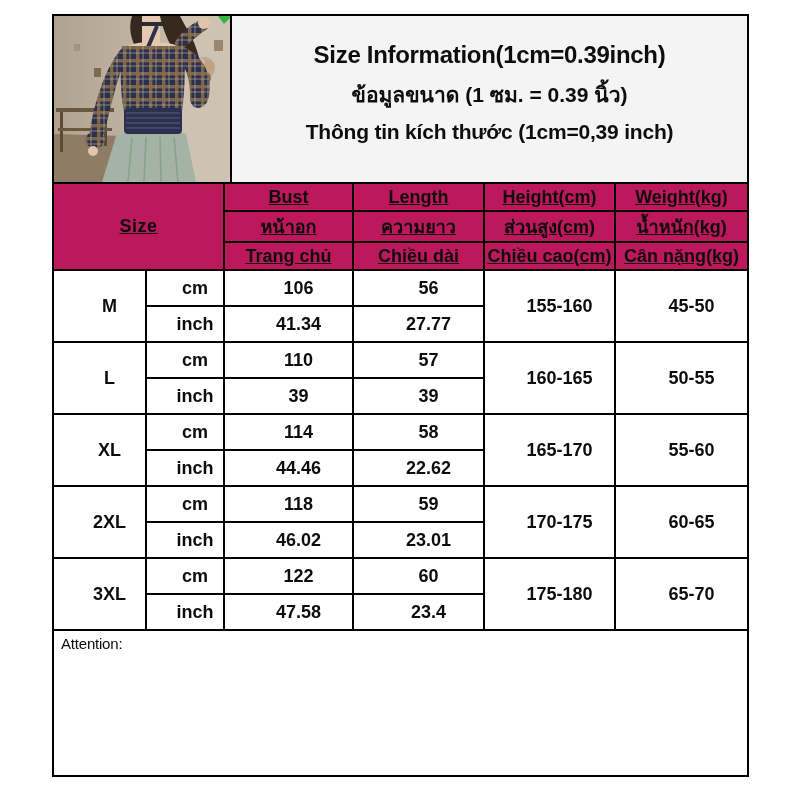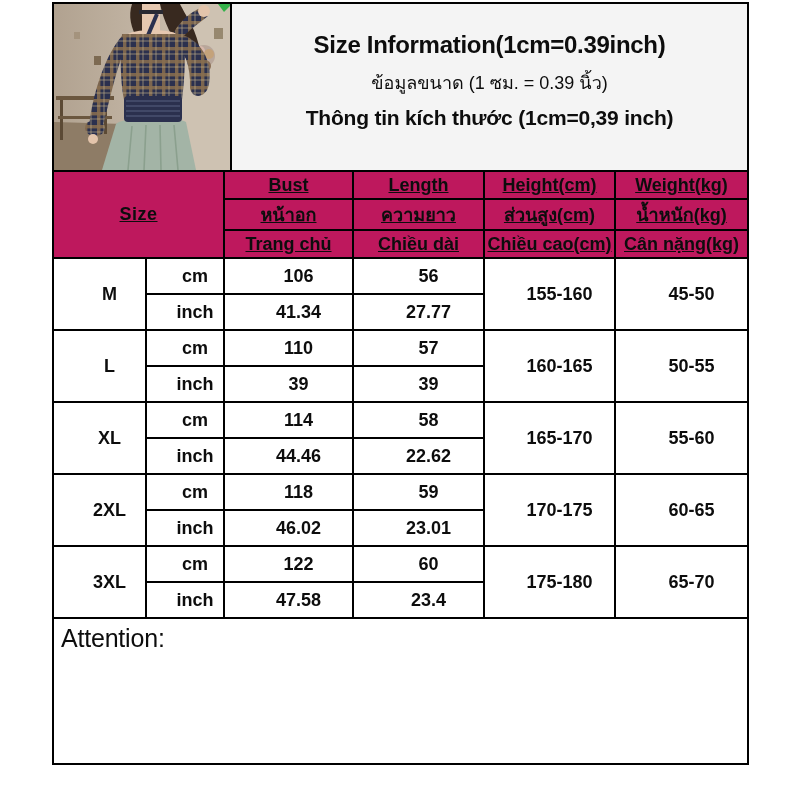"Size Information(1cm=0.39inch)" .sheet { top: 2px -> 14px }
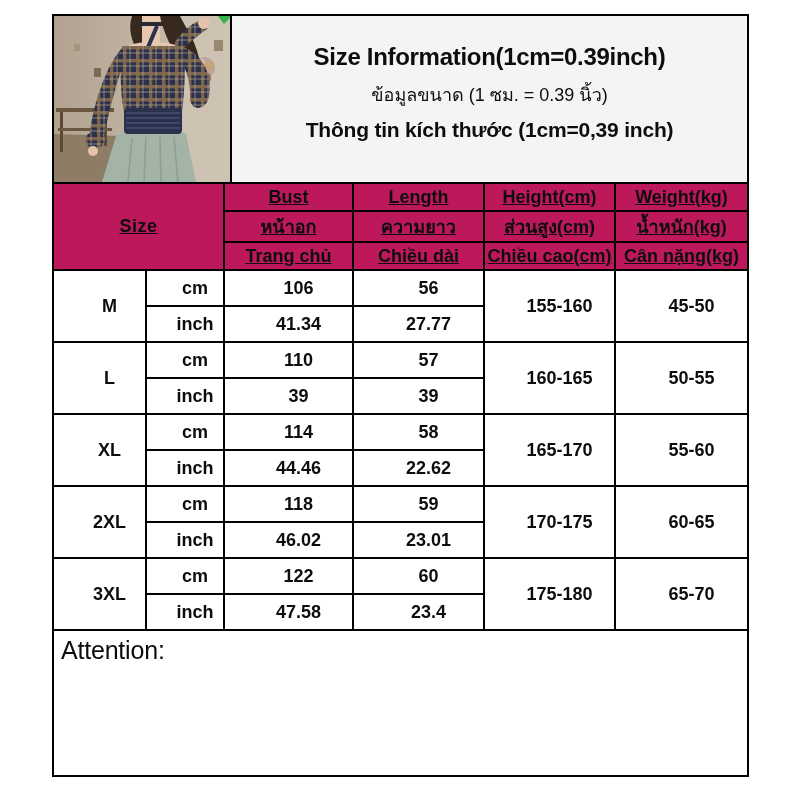"ข้อมูลขนาด (1 ซม. = 0.39" .title-th { font-size: 18px -> 21px; font-weight: normal -> bold }
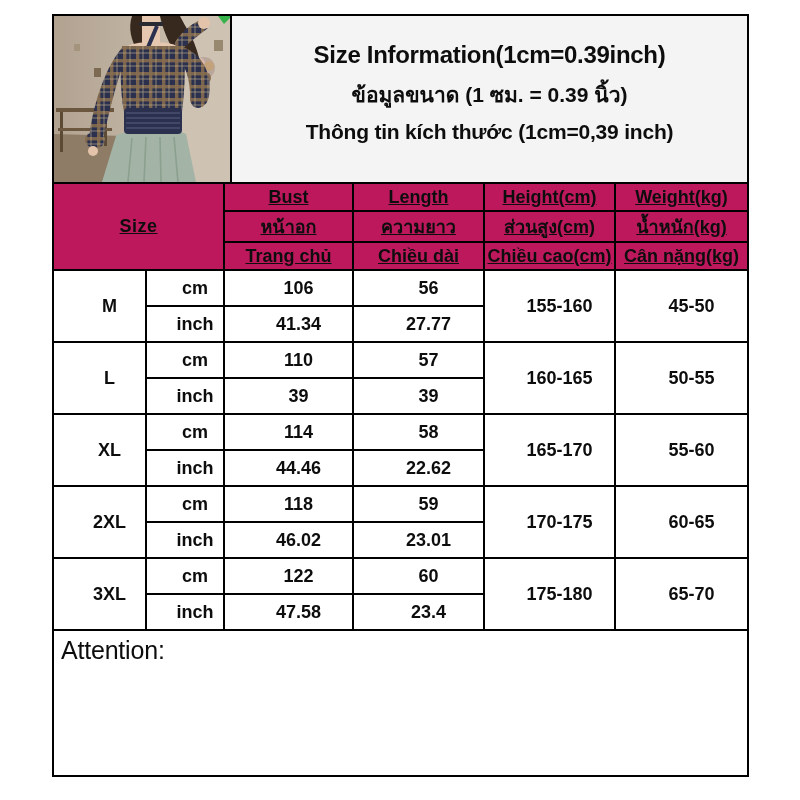"Attention:" .attention { font-size: 25px -> 15px }
